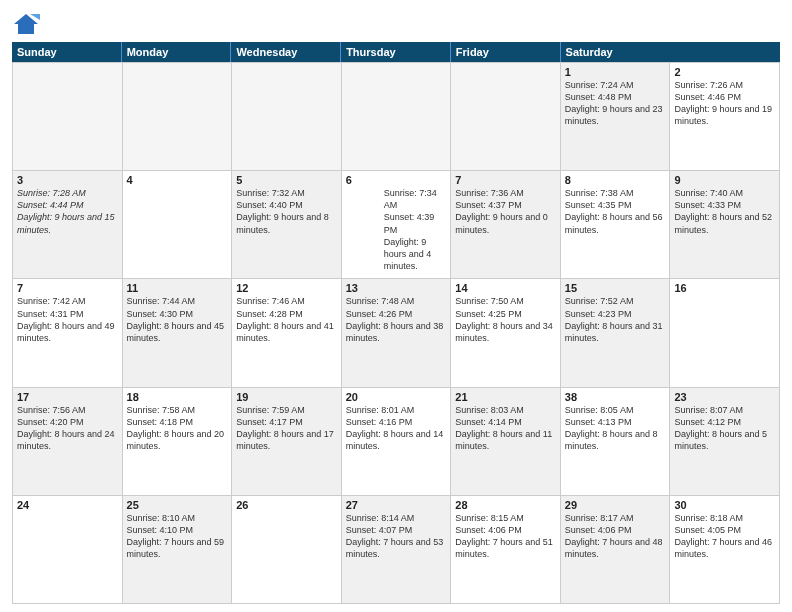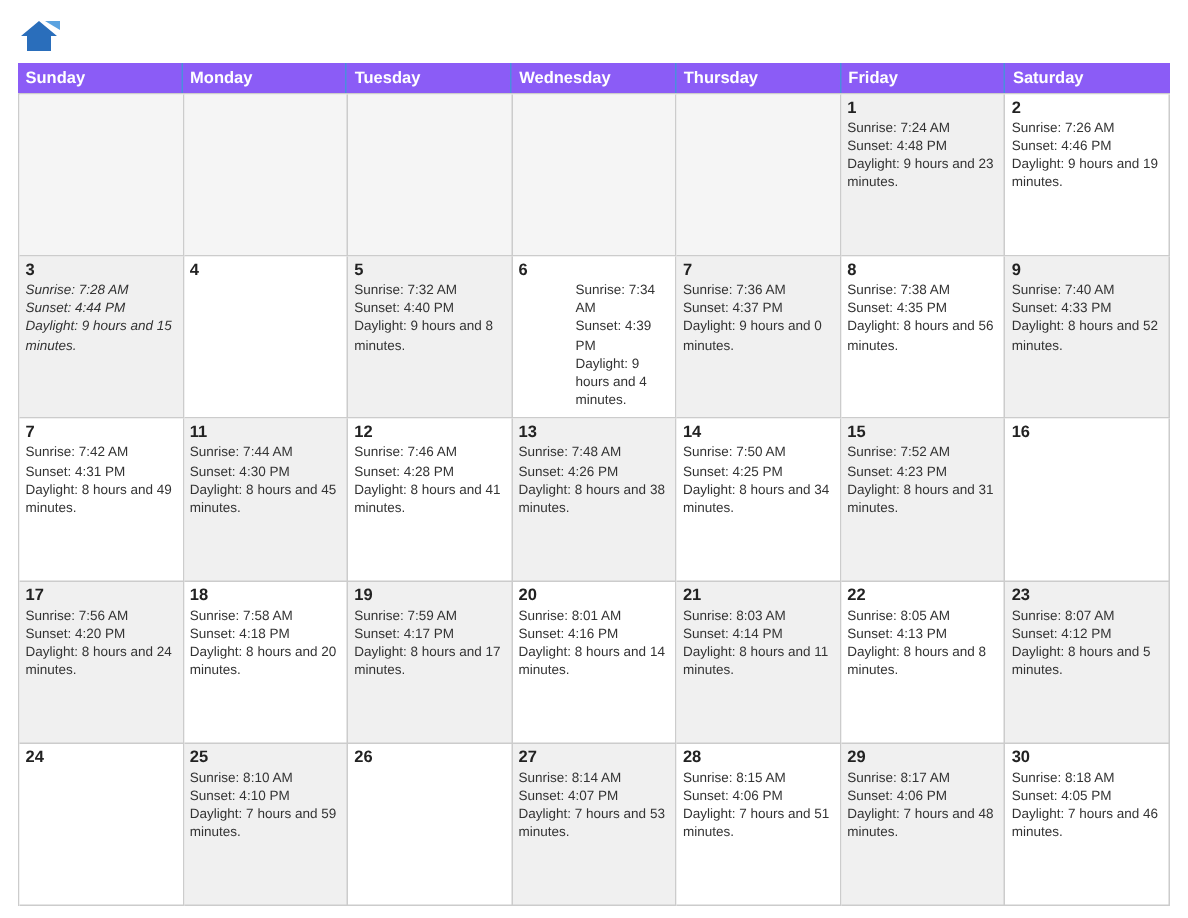"Sunday" .cal-header { background: #8b5cf6 -> #0c4a6e }
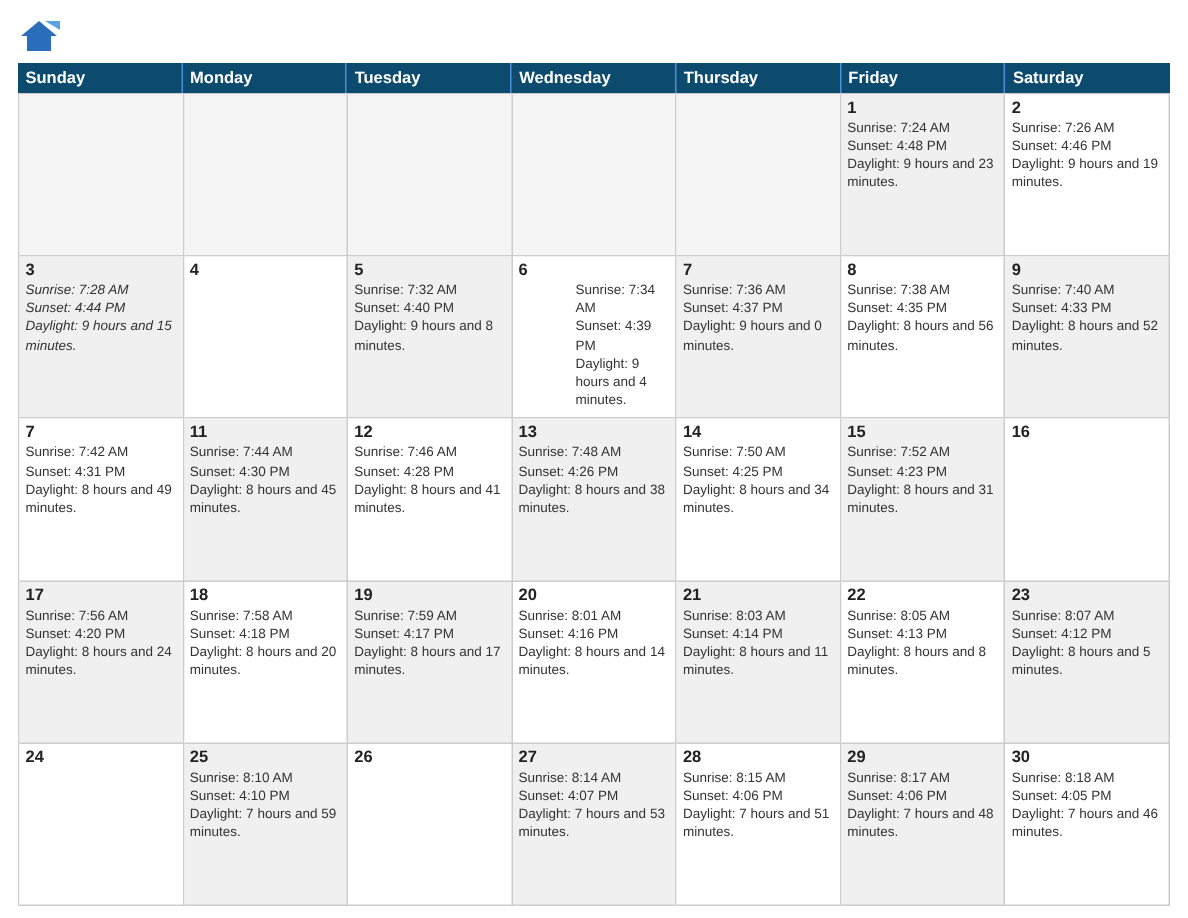"Tuesday" div.cal-header-cell { html: <div>Tuesday</div> -> none }
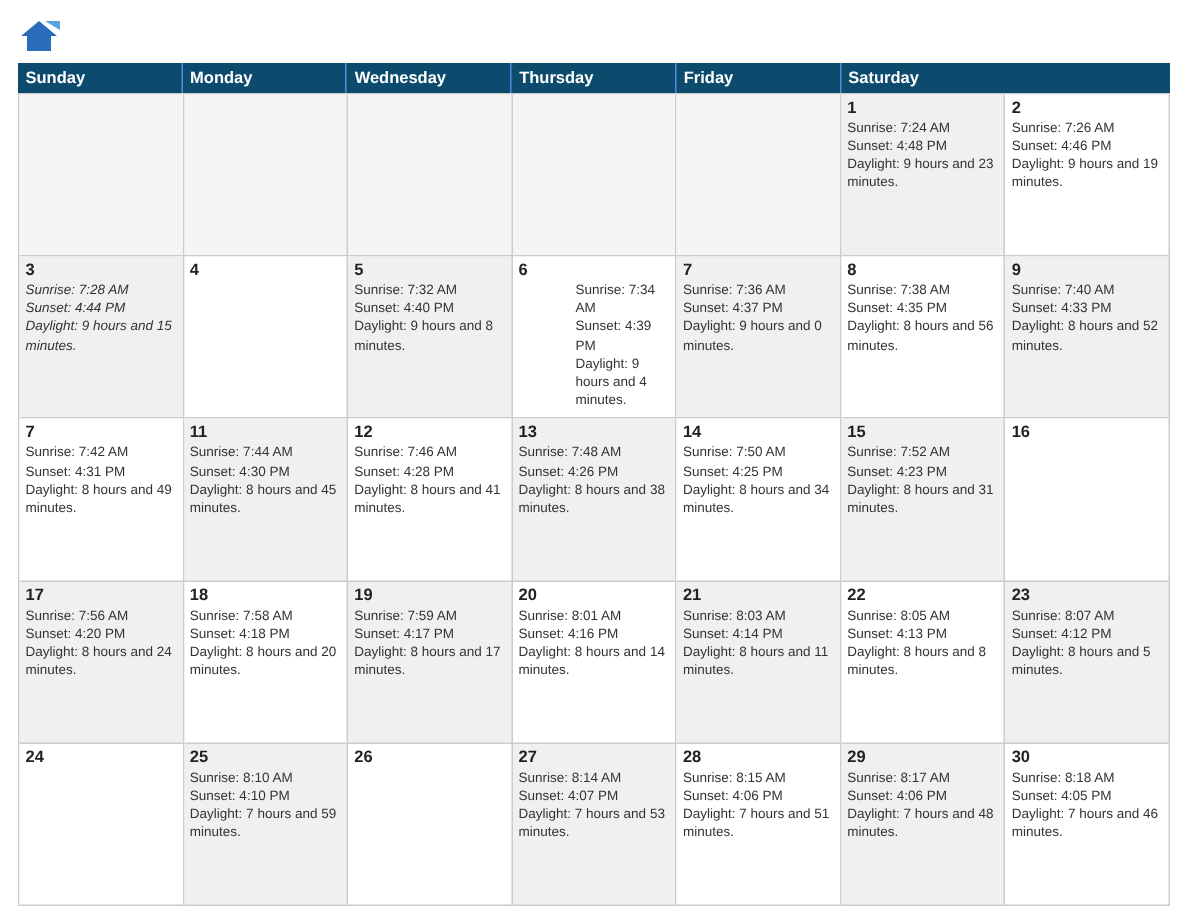"22" span.day-num { text: 22 -> 38 }
